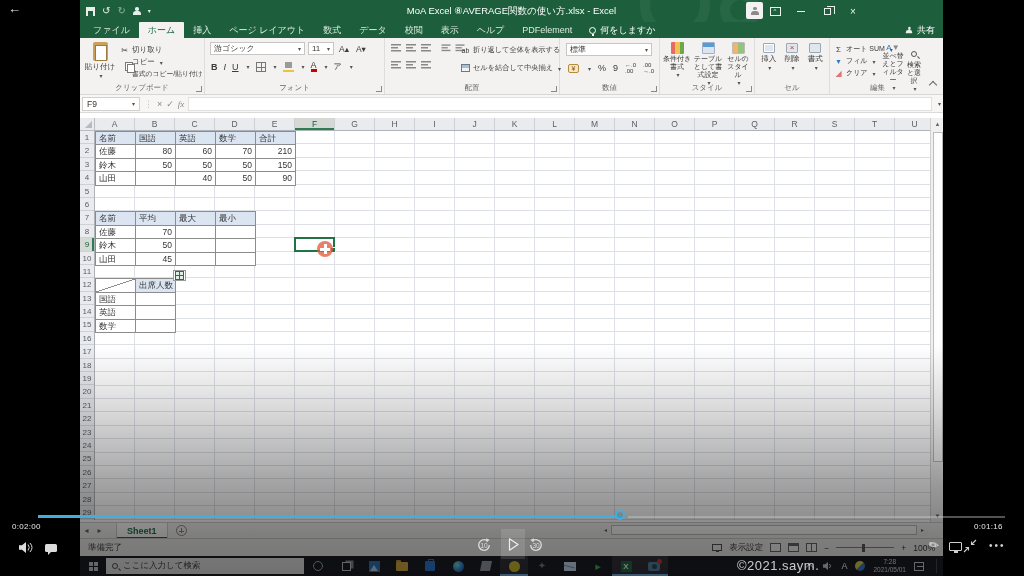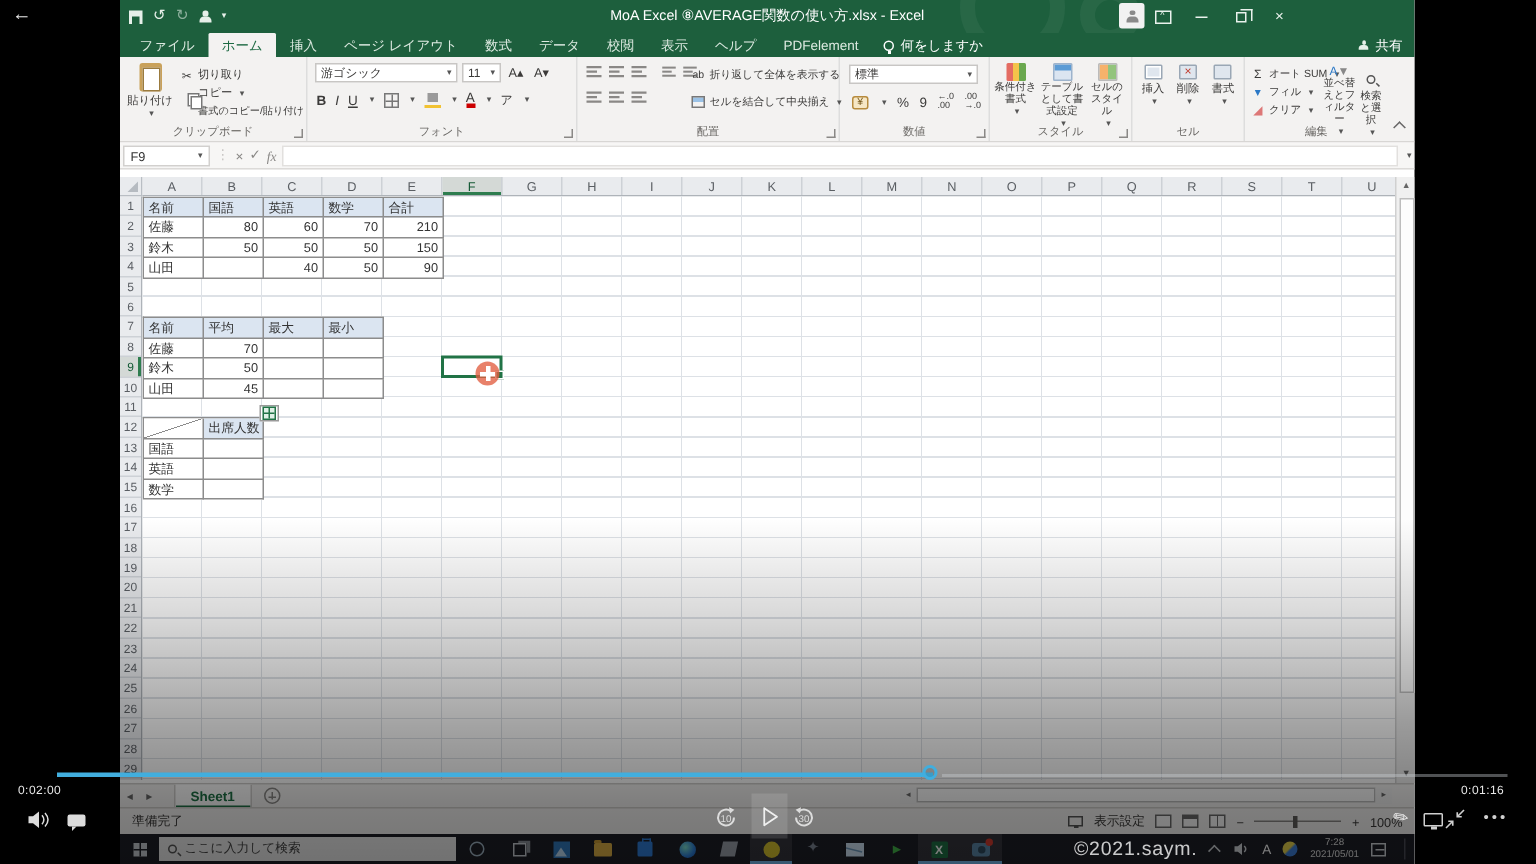"©2021.saym." .wm { left: 716px -> 737px }
